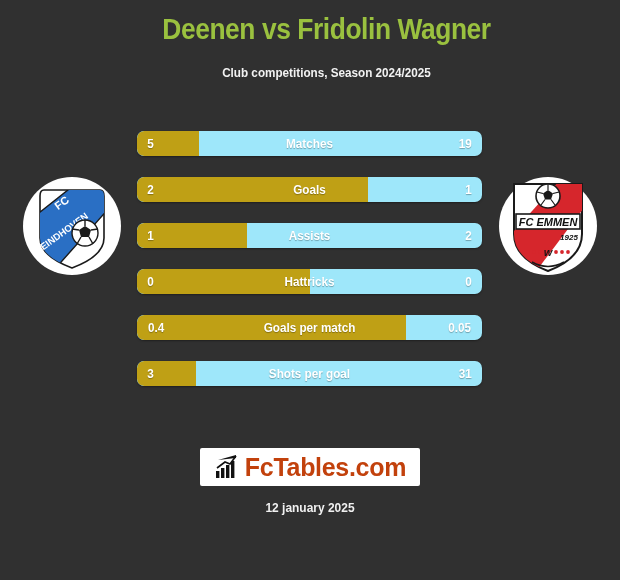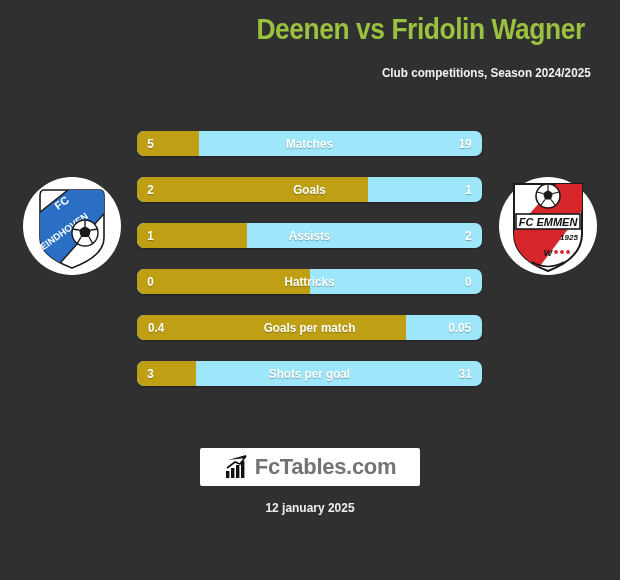"Deenen vs Fridolin Wagner" #header { text-align: right -> center }
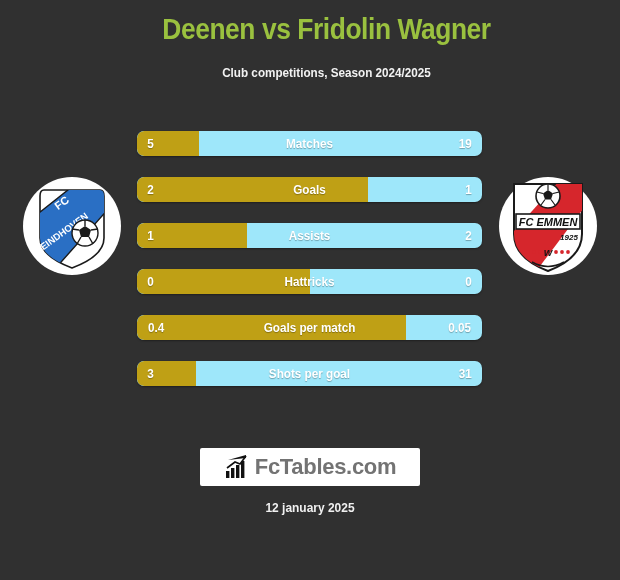"FcTables.com" #brand-text { color: #737373 -> #c2410c; font-size: 22px -> 25px }
